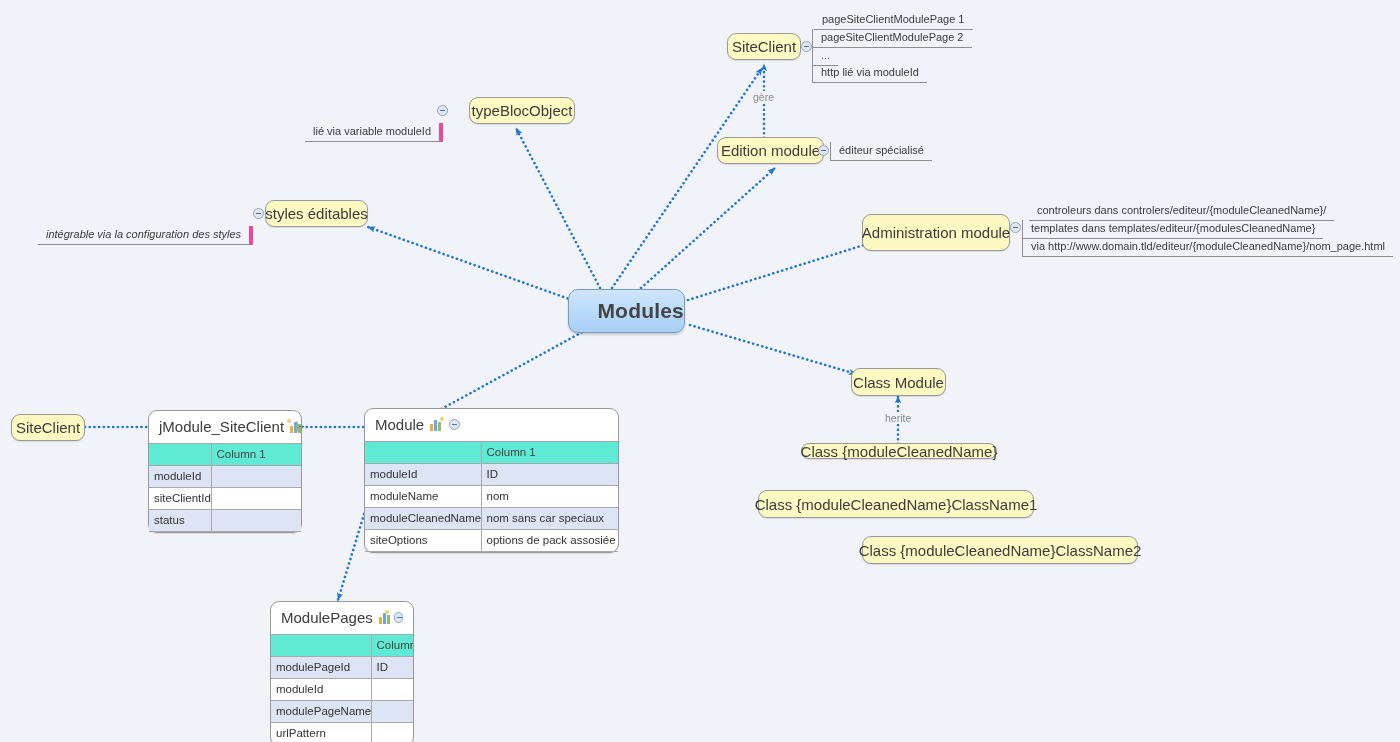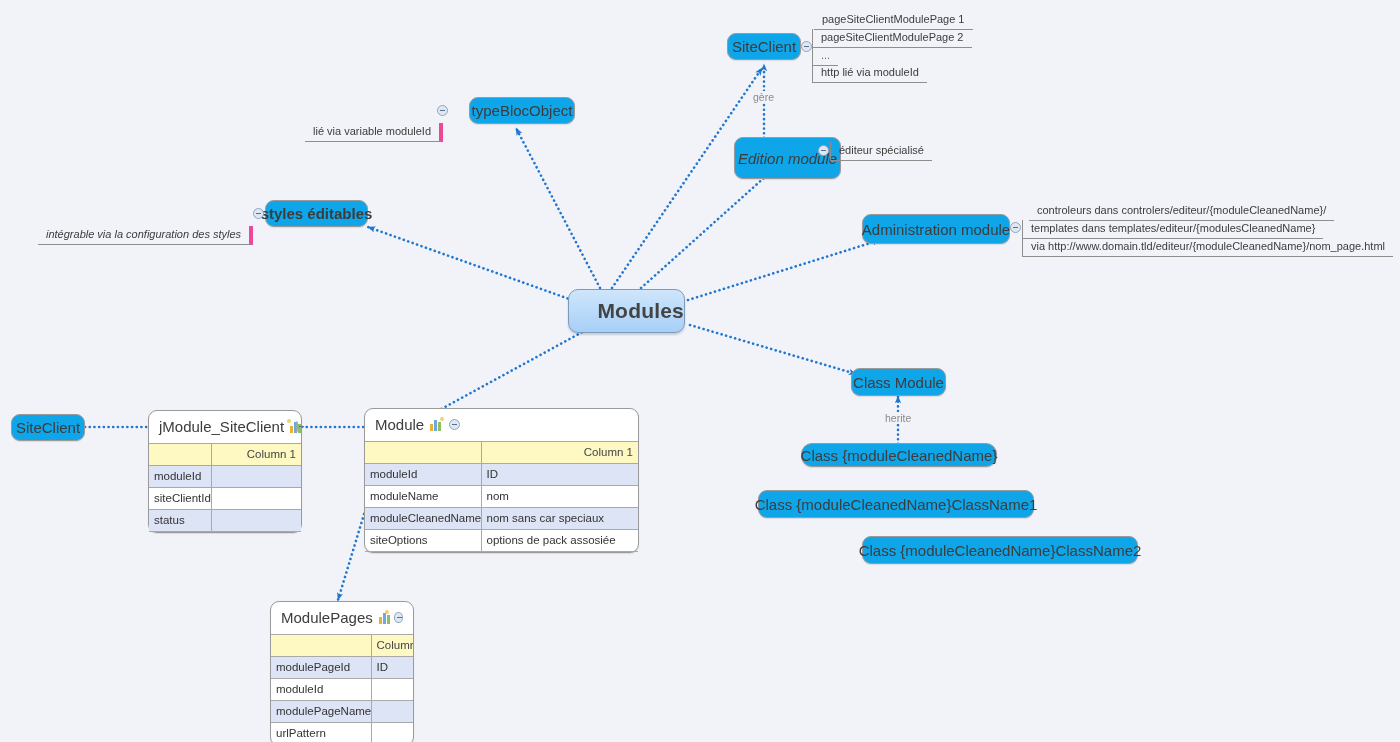"SiteClient" .node { background: #0ea5e9 -> #fef9c3 }
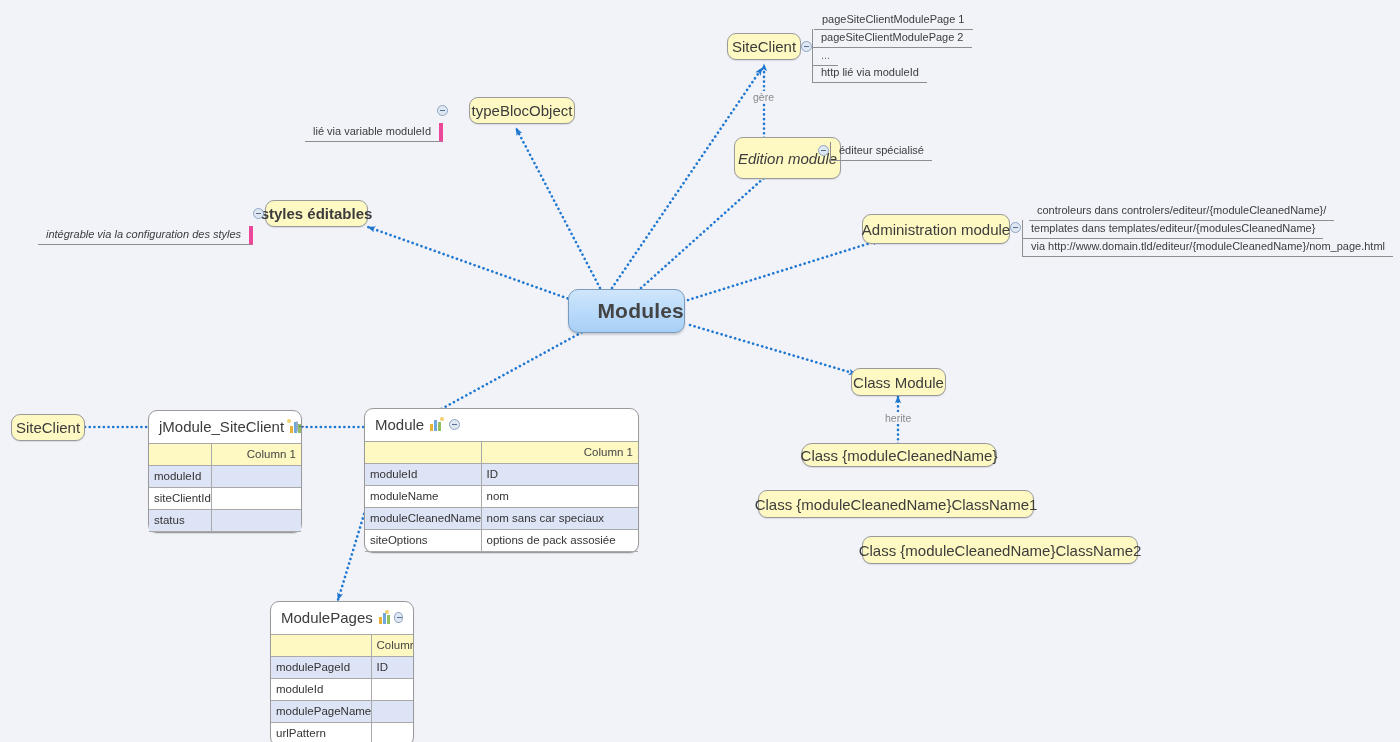"Edition module" div.node { font-style: italic -> none; height: 42px -> 27px; left: 734px -> 717px }
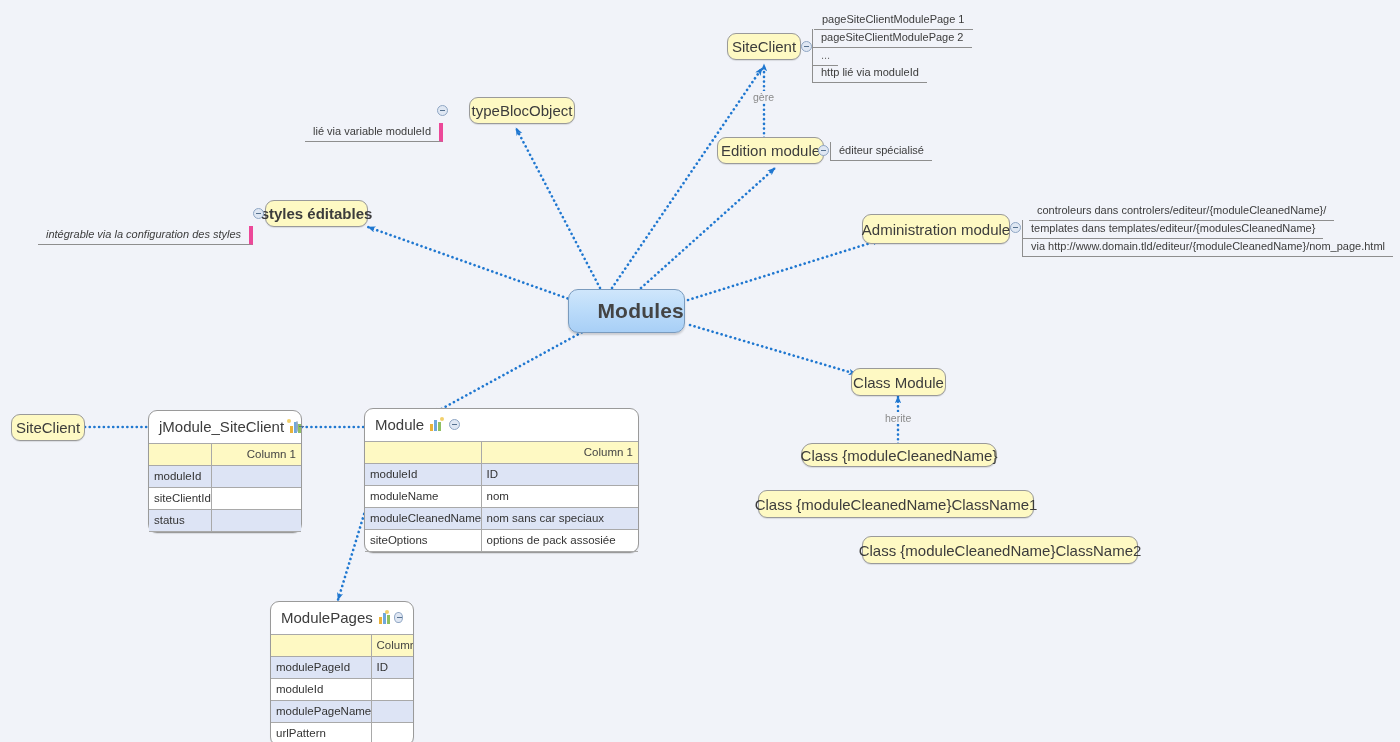"styles éditables" div.node { font-weight: bold -> none }
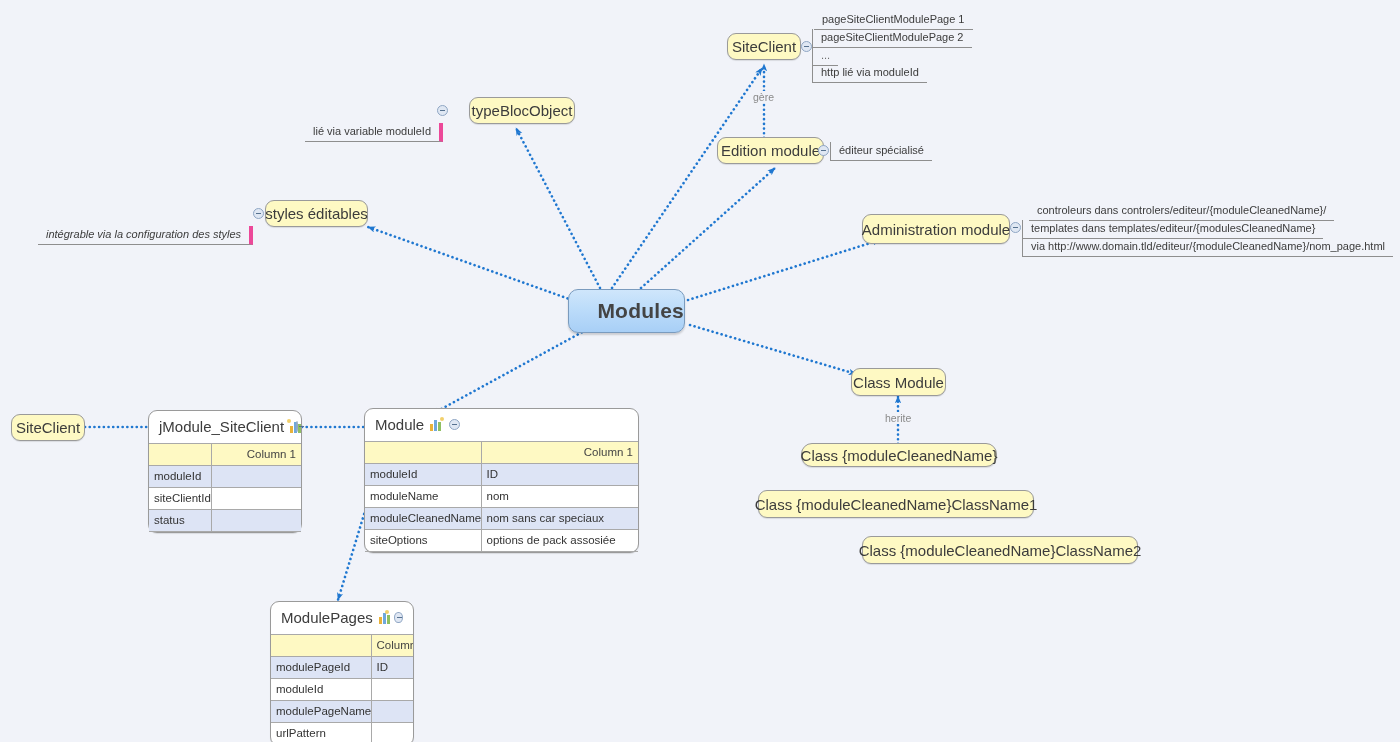"Administration module" div.node { height: 30px -> 37px }
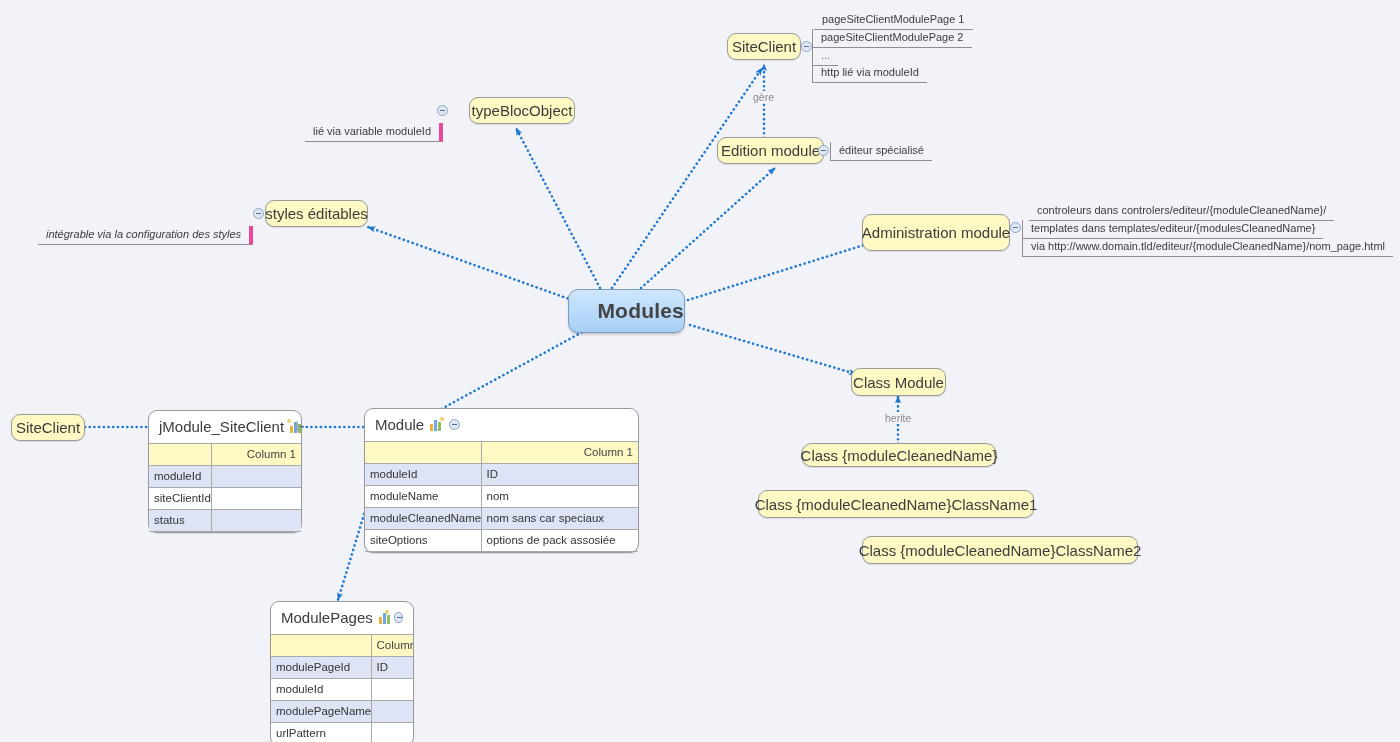"Module" div.ent { width: 275px -> 255px }
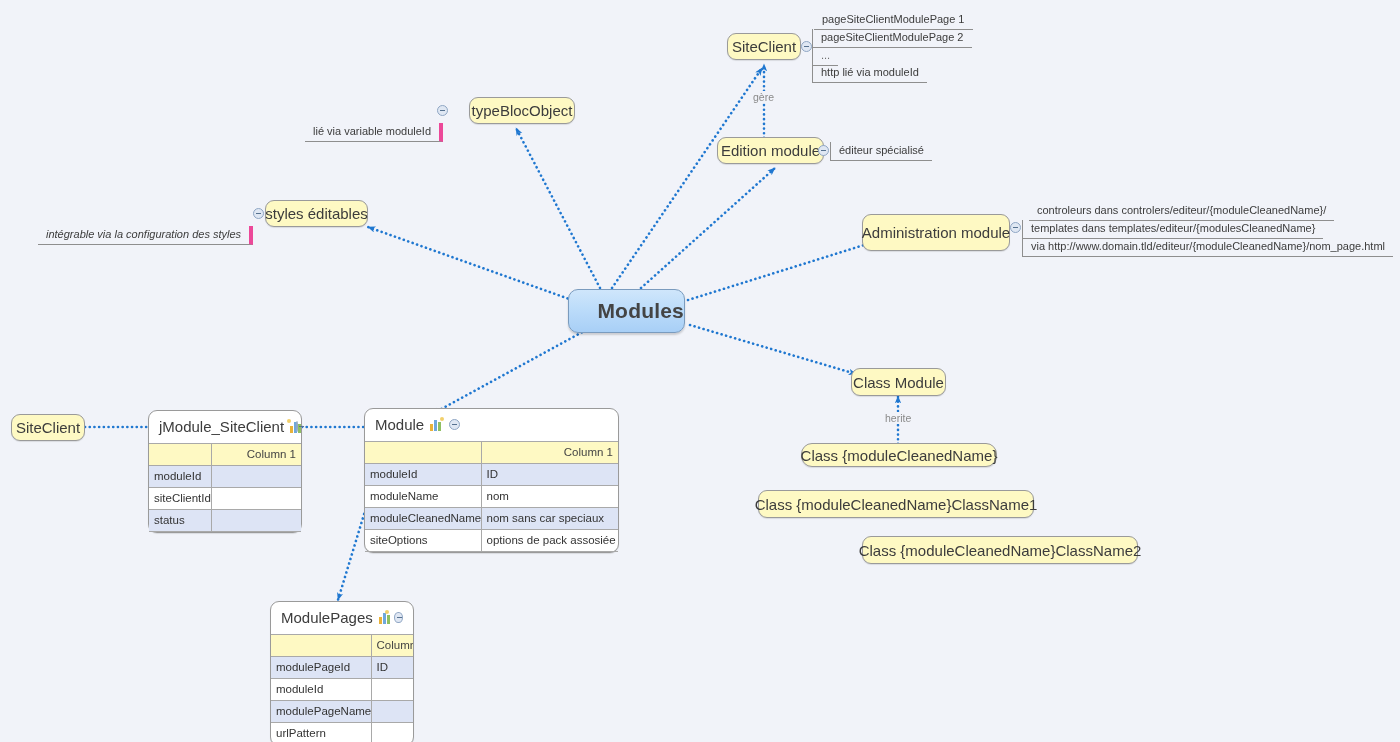"Column 1" .ent-table tr.colhdr td { background: #fef9c3 -> #5eead4; text-align: right -> left }
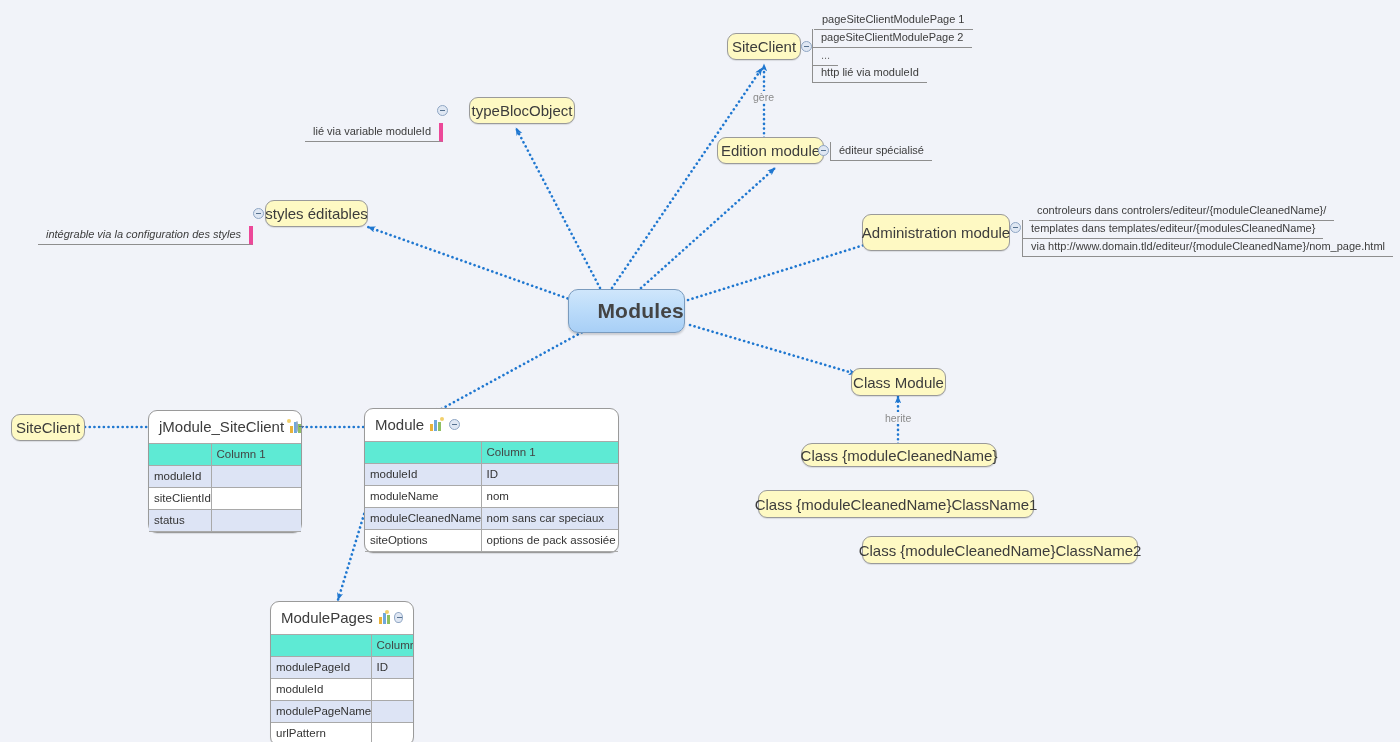"Class {moduleCleanedName}" div.node { height: 24px -> 16px }
